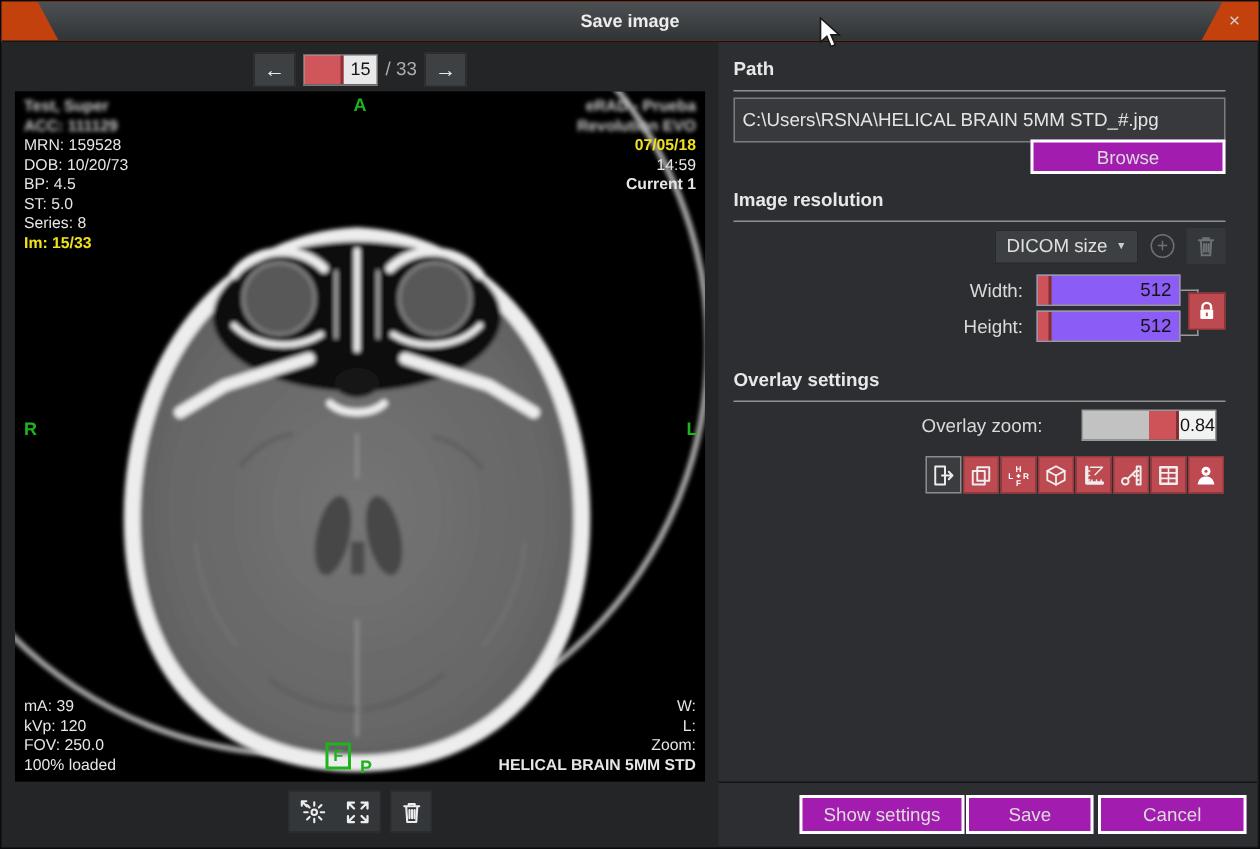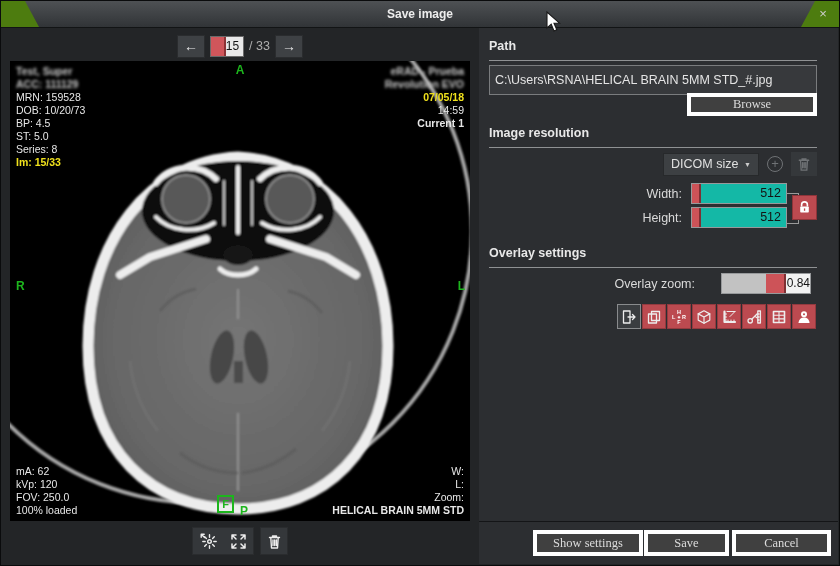"Save image" .titlebar { background: #4d7c0f -> #c2410c }
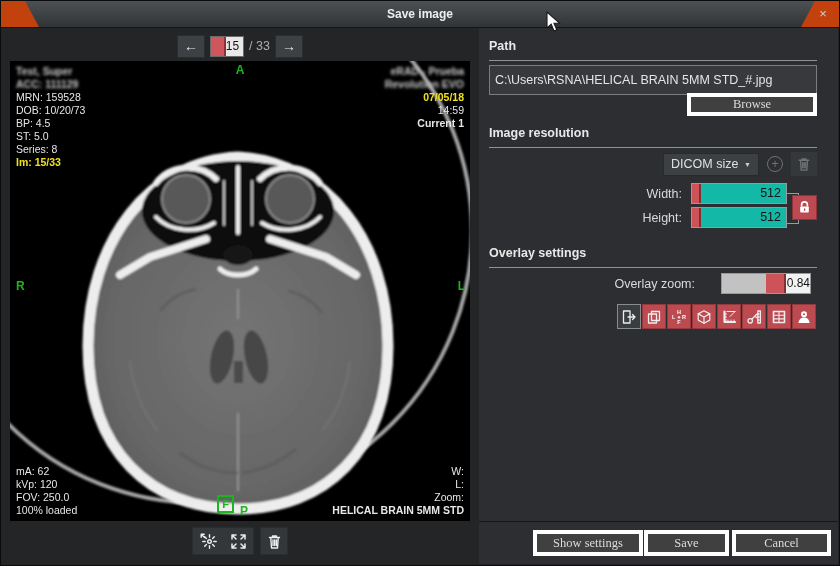"15" .page-spinner { width: 34px -> 50px }
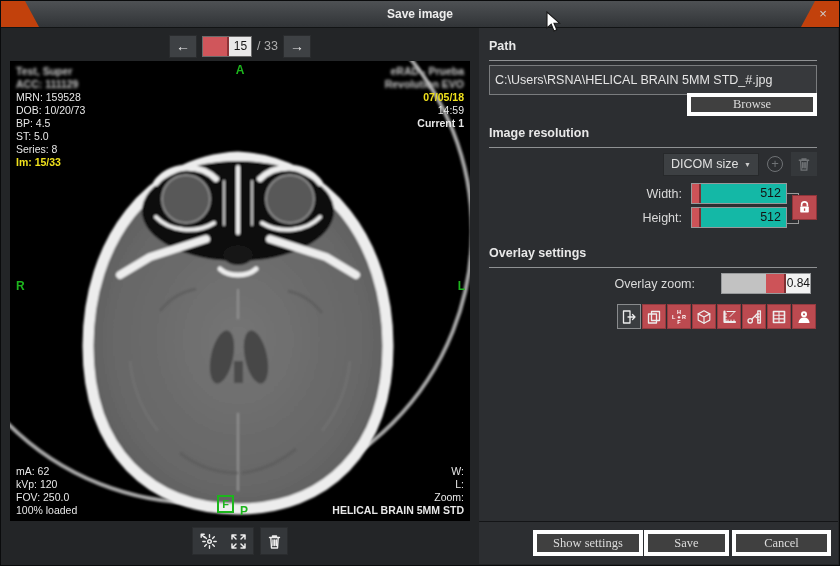"Browse" .btn { background: #404040 -> #a21caf; border: 4px solid #ffffff -> 2px solid #ffffff; font-family: Liberation Serif, serif -> Liberation Sans, sans-serif }
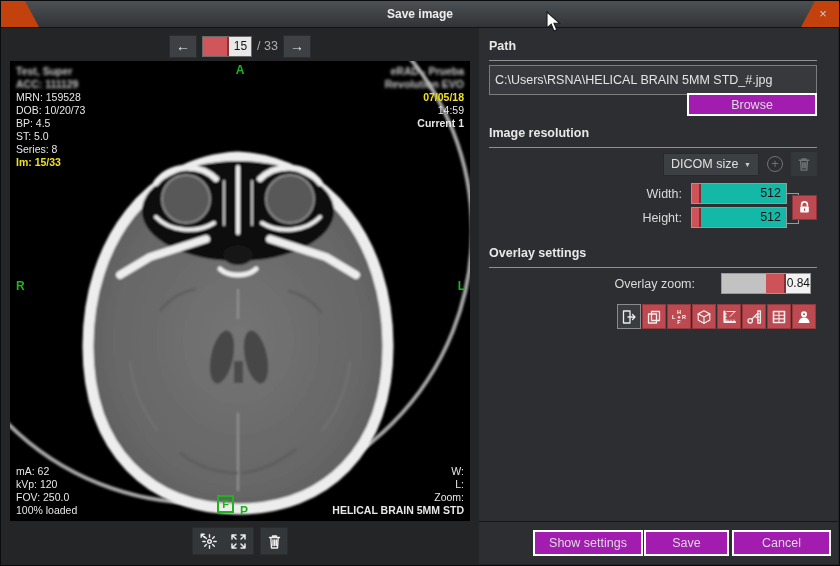"512" .spin { background: #14b8a6 -> #8b5cf6 }
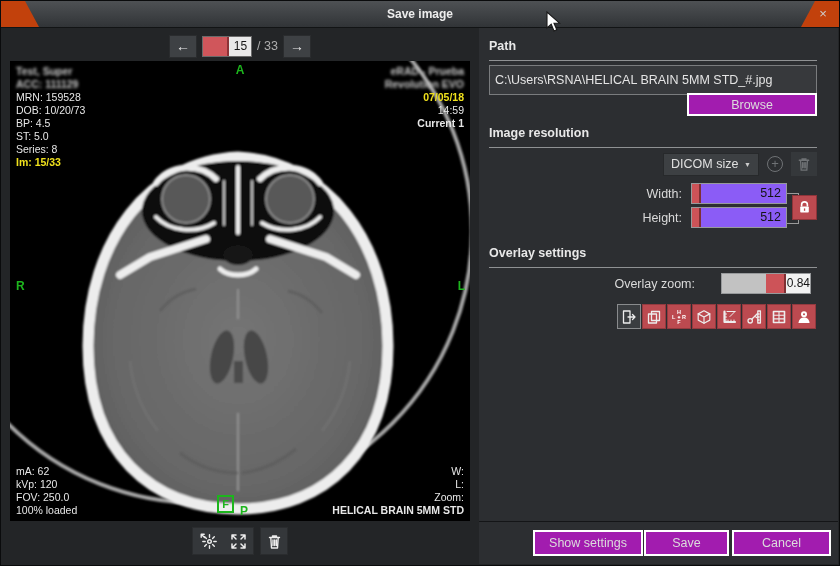"mA: 62" div { text: 62 -> 39 }
